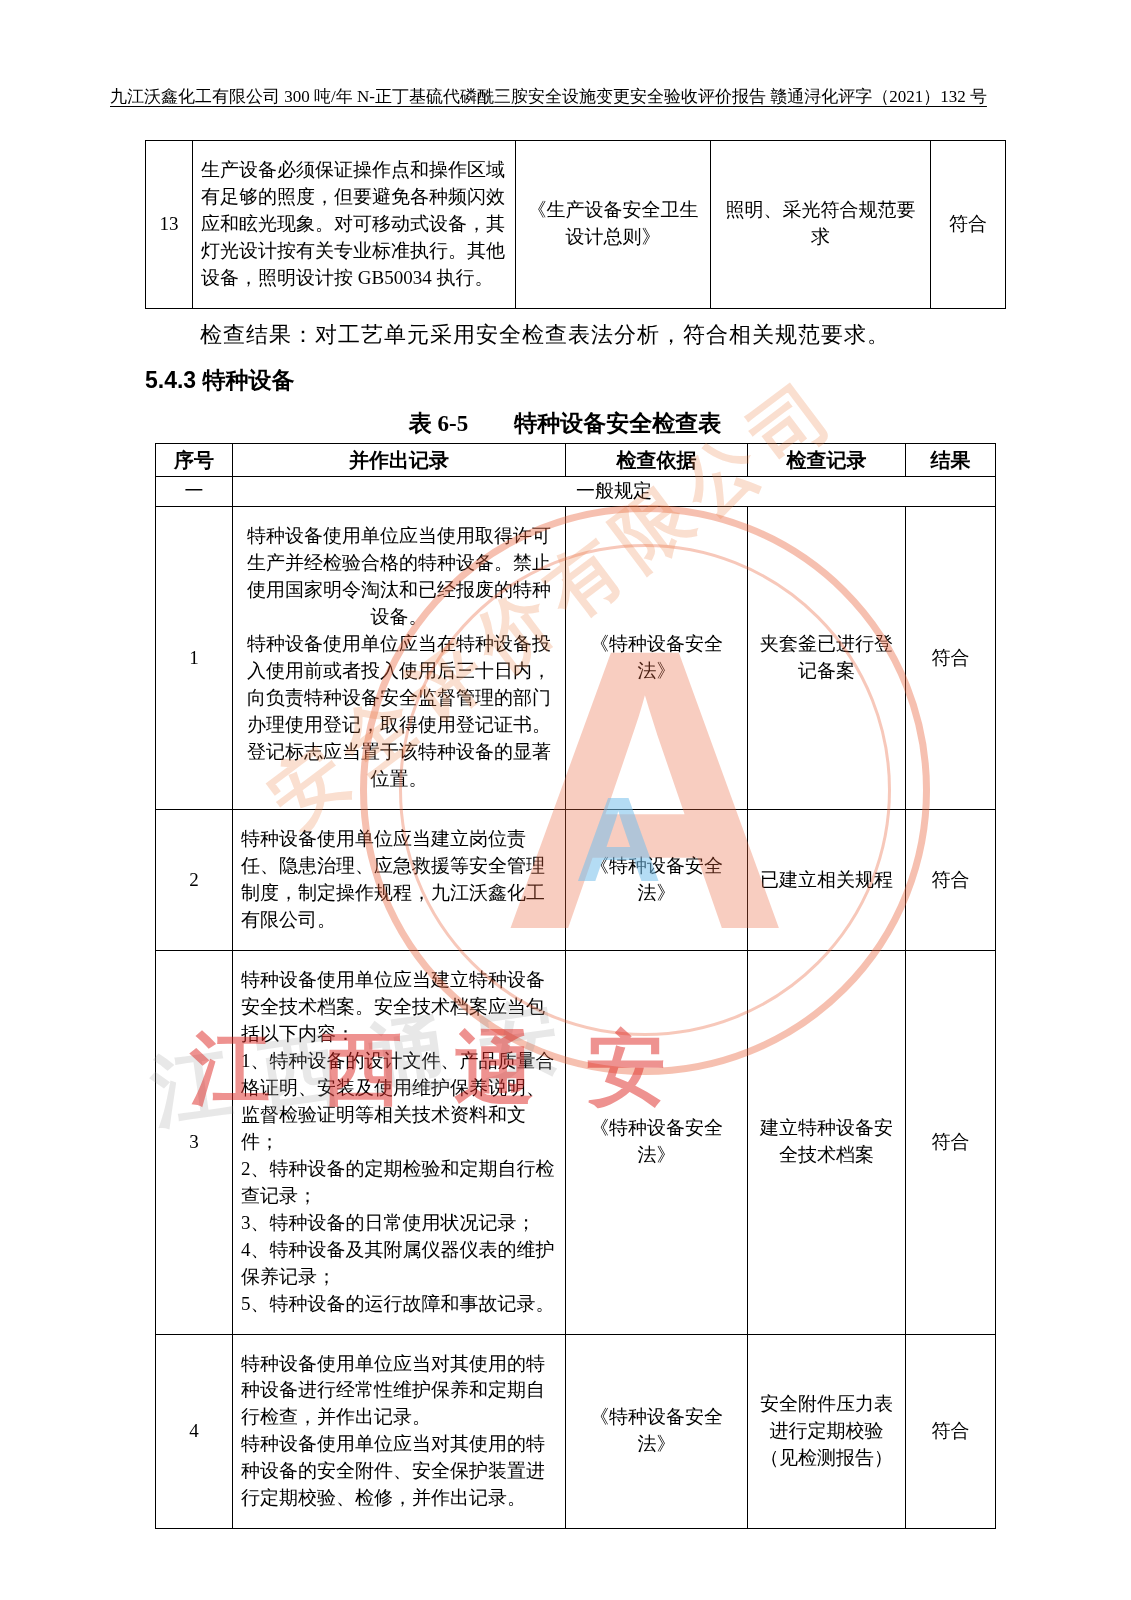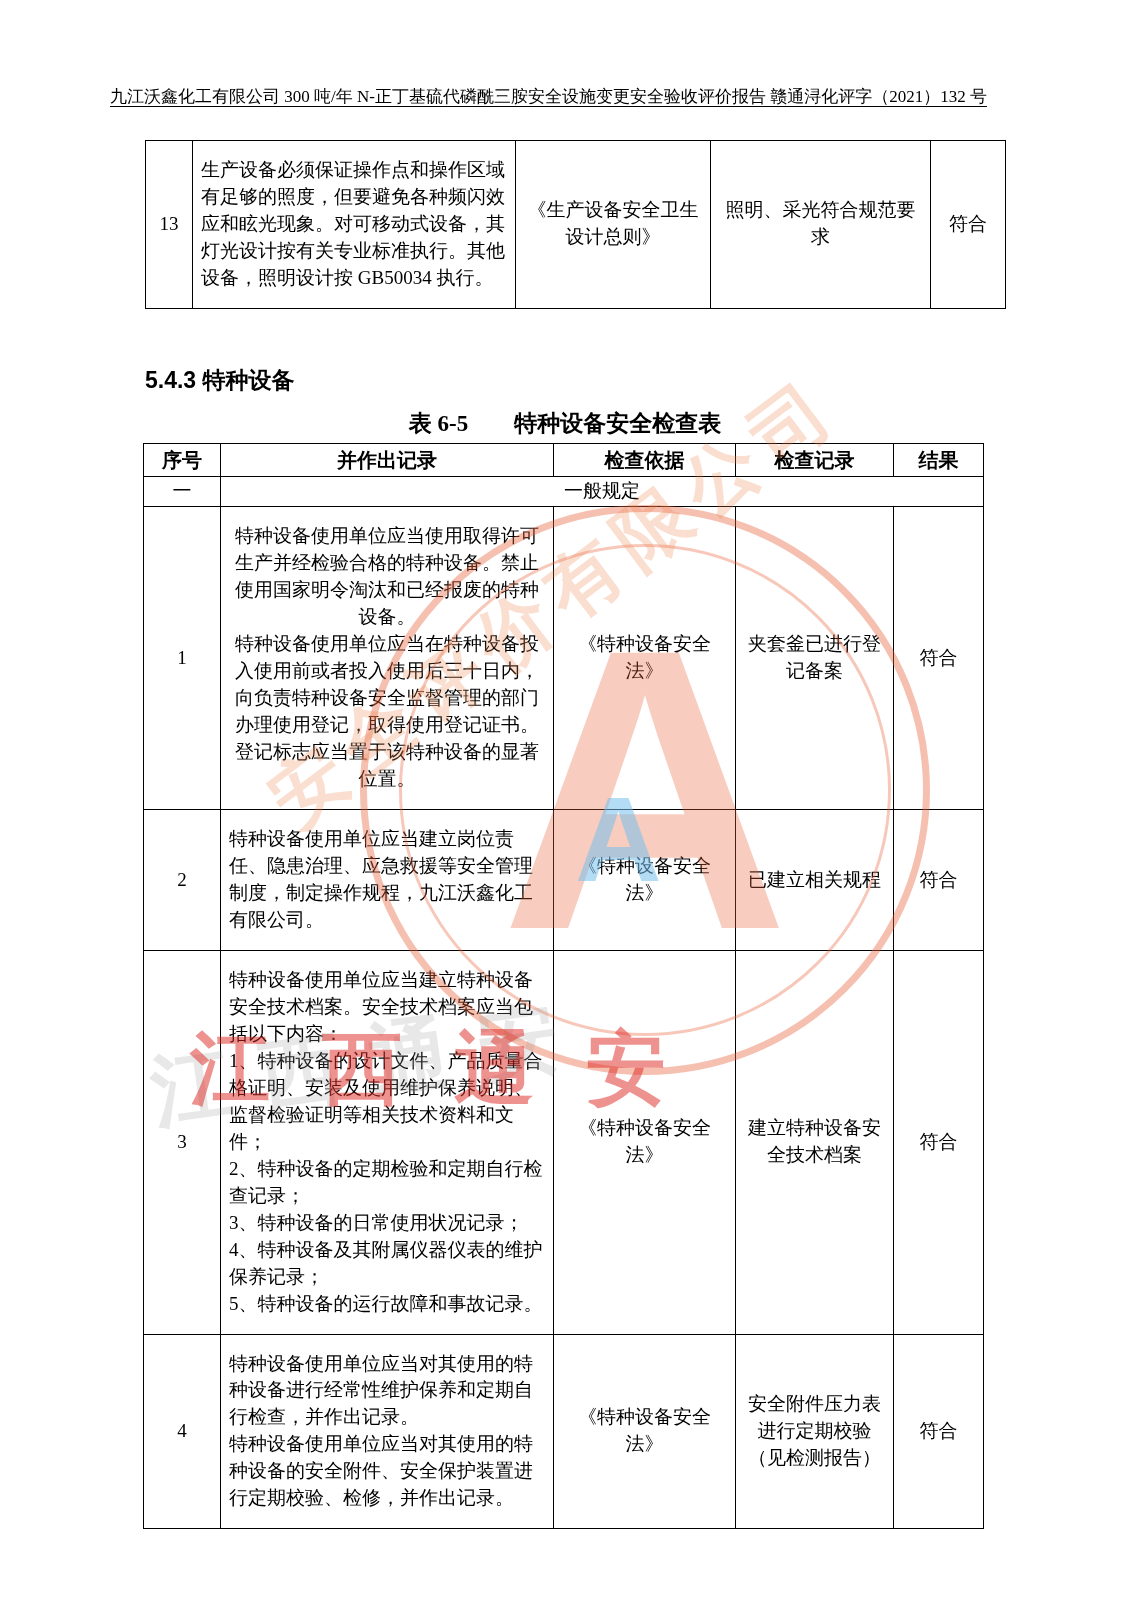"检查结果：对工艺单元采用安全检查表法分析，符合相关规范要求。" p.result-para { html: none -> <p>检查结果：对工艺单元采用安全检查表法分析，符合相关规范要求。</p> }
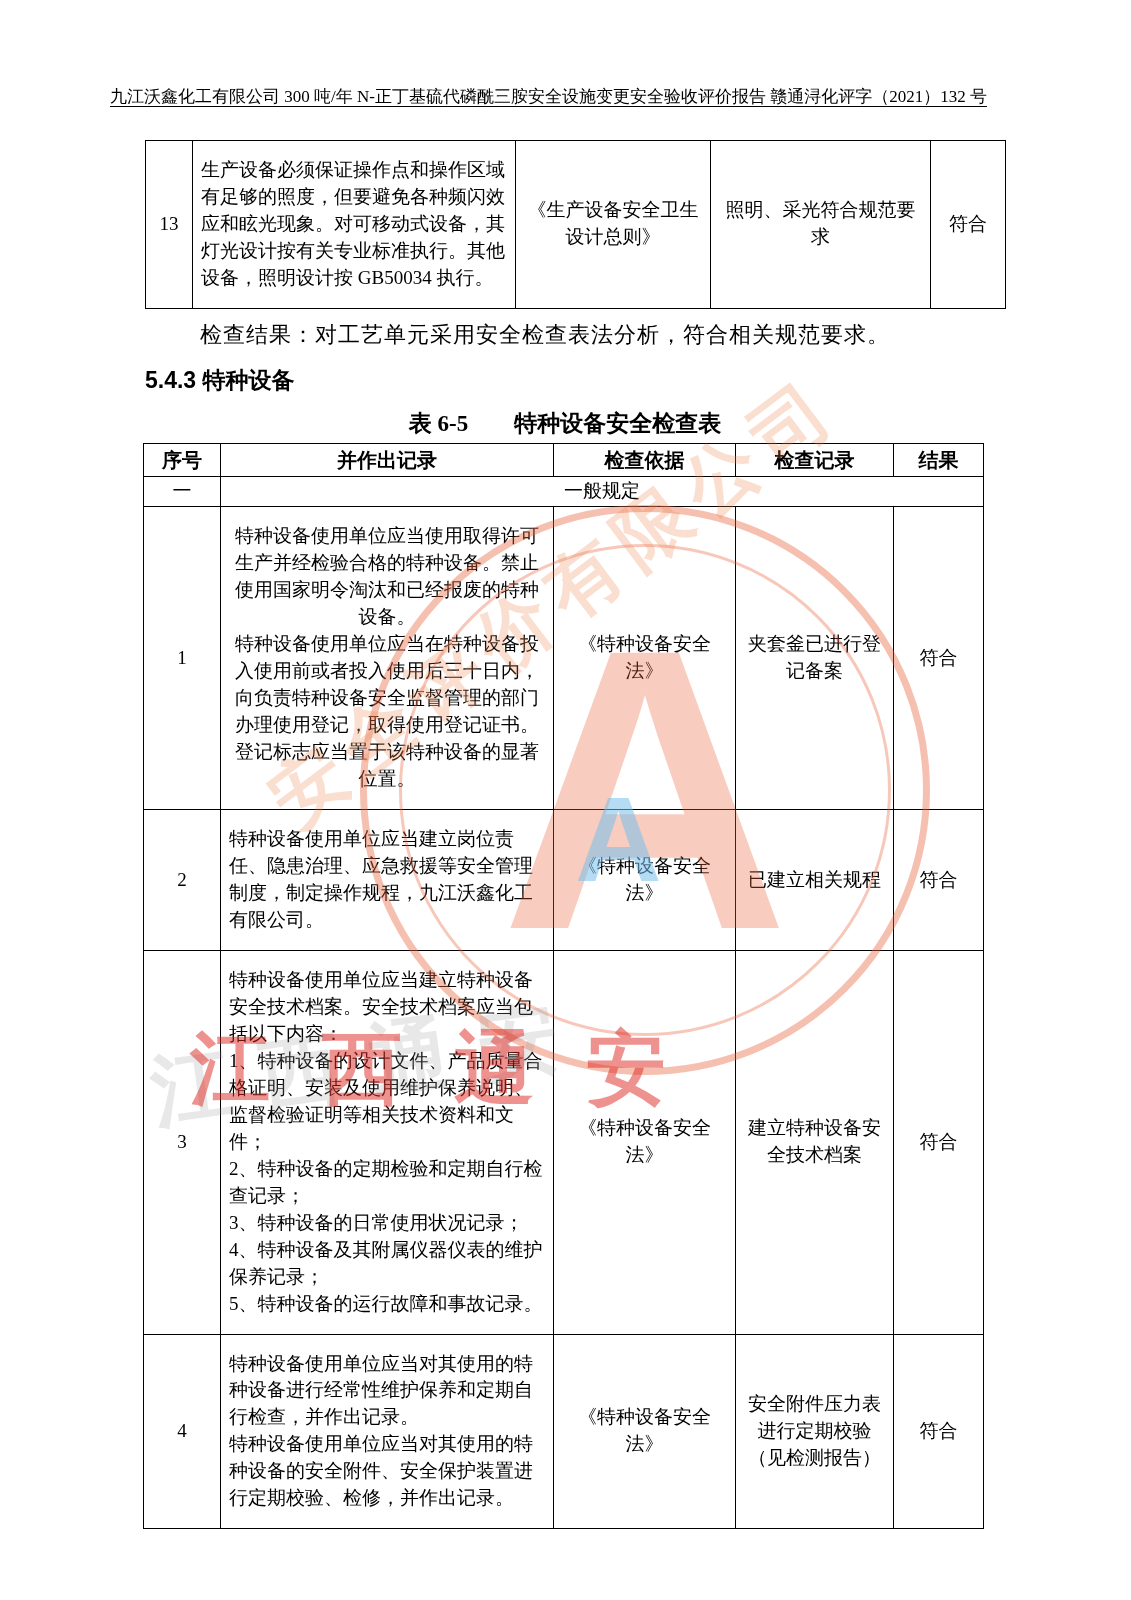"序号" .main-table { left: 143px -> 155px }
